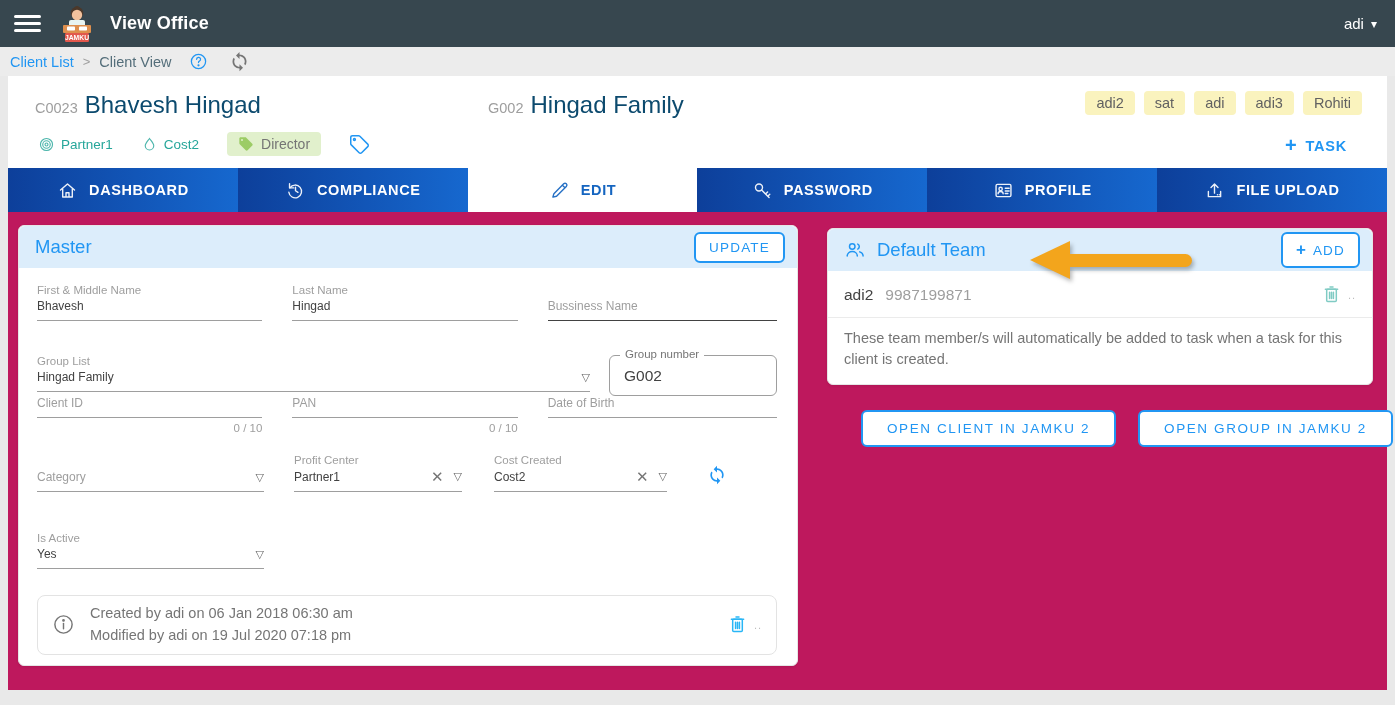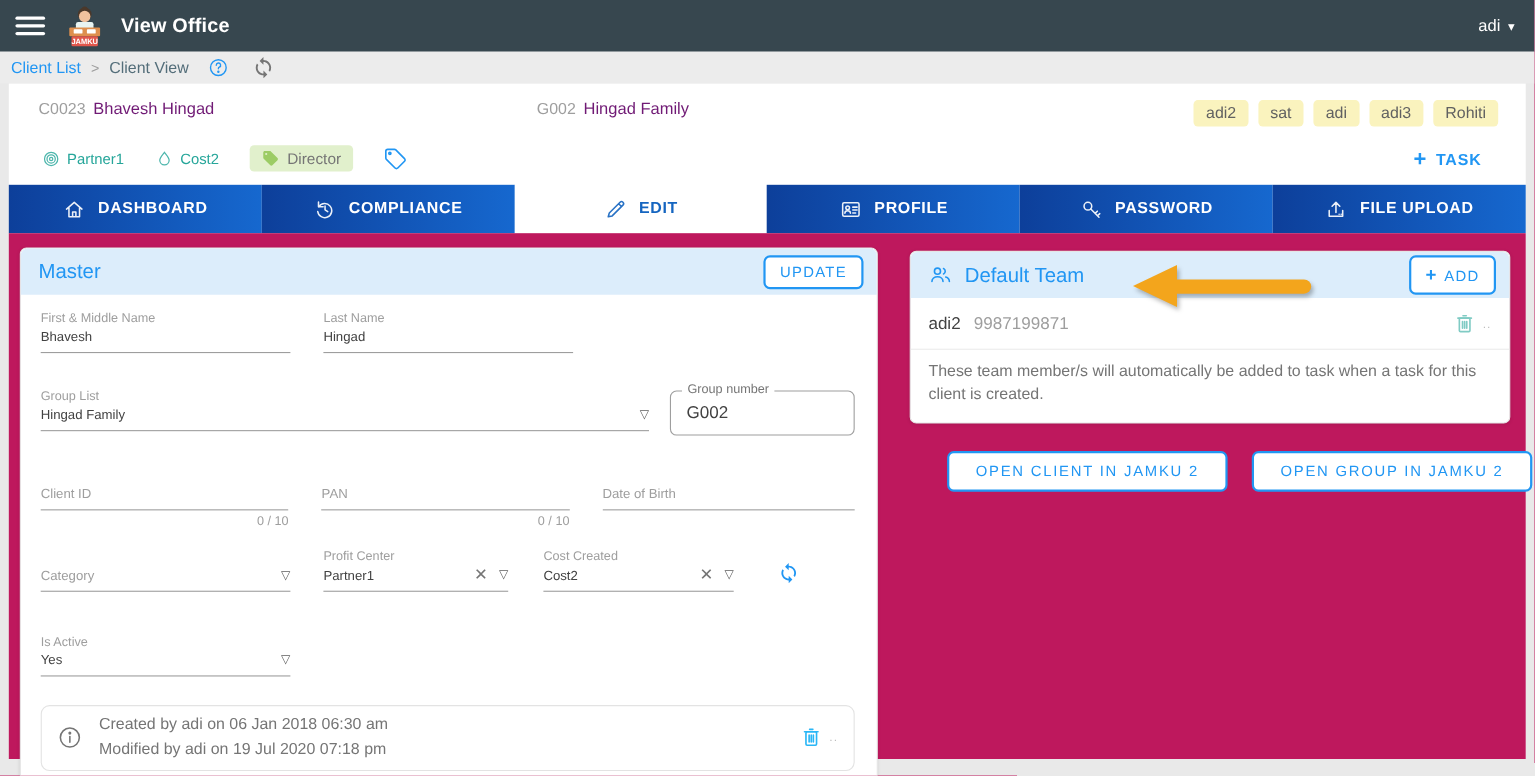"Bhavesh Hingad" .big-name { color: #701a75 -> #0c4a6e; font-size: 15px -> 24px }
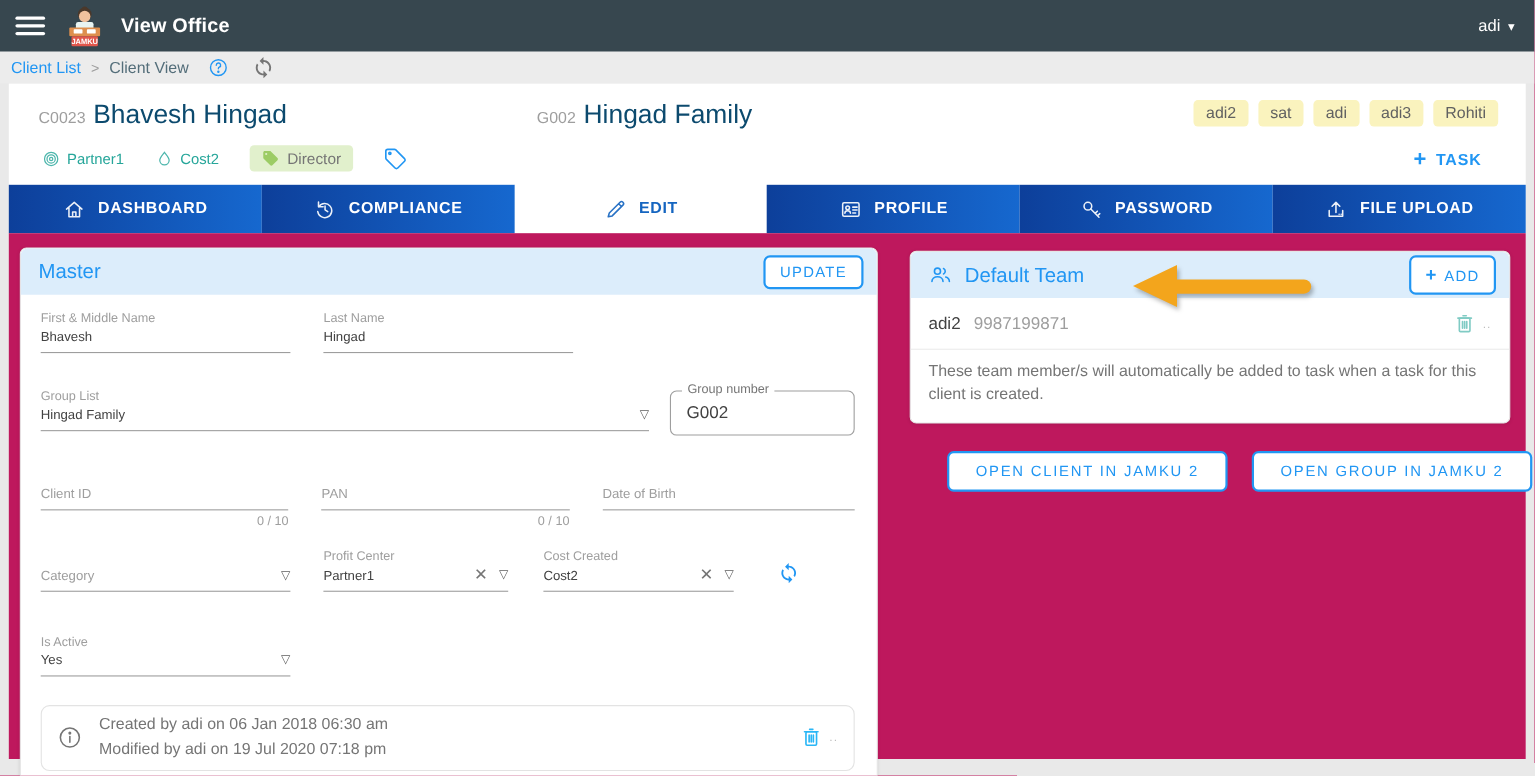"PROFILE" div.tab { order: before "PASSWORD" -> after "PASSWORD" }
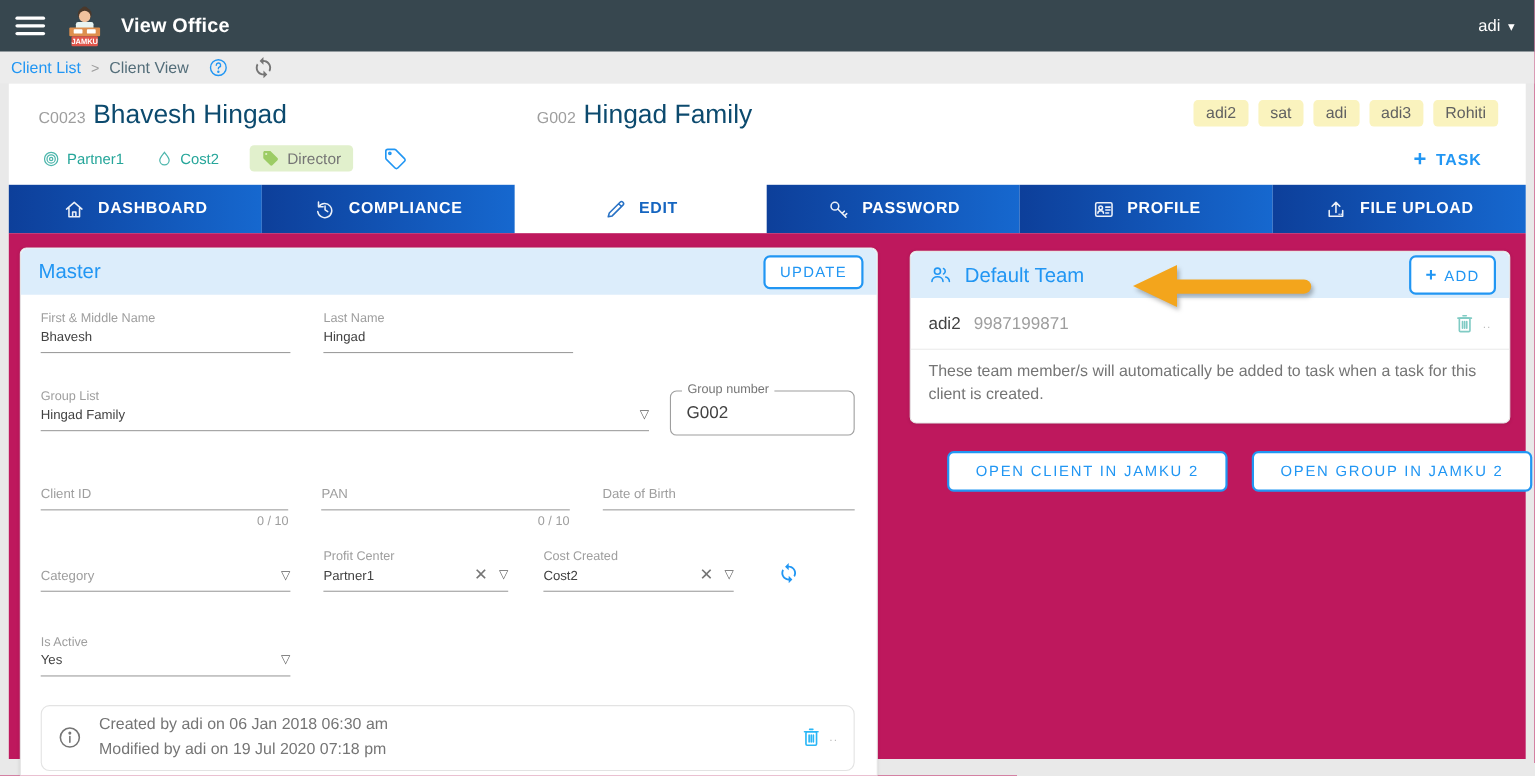"Bussiness Name" div.field { html: none -> <div> <div> <span>Bussiness Name</span> </div> </div> }
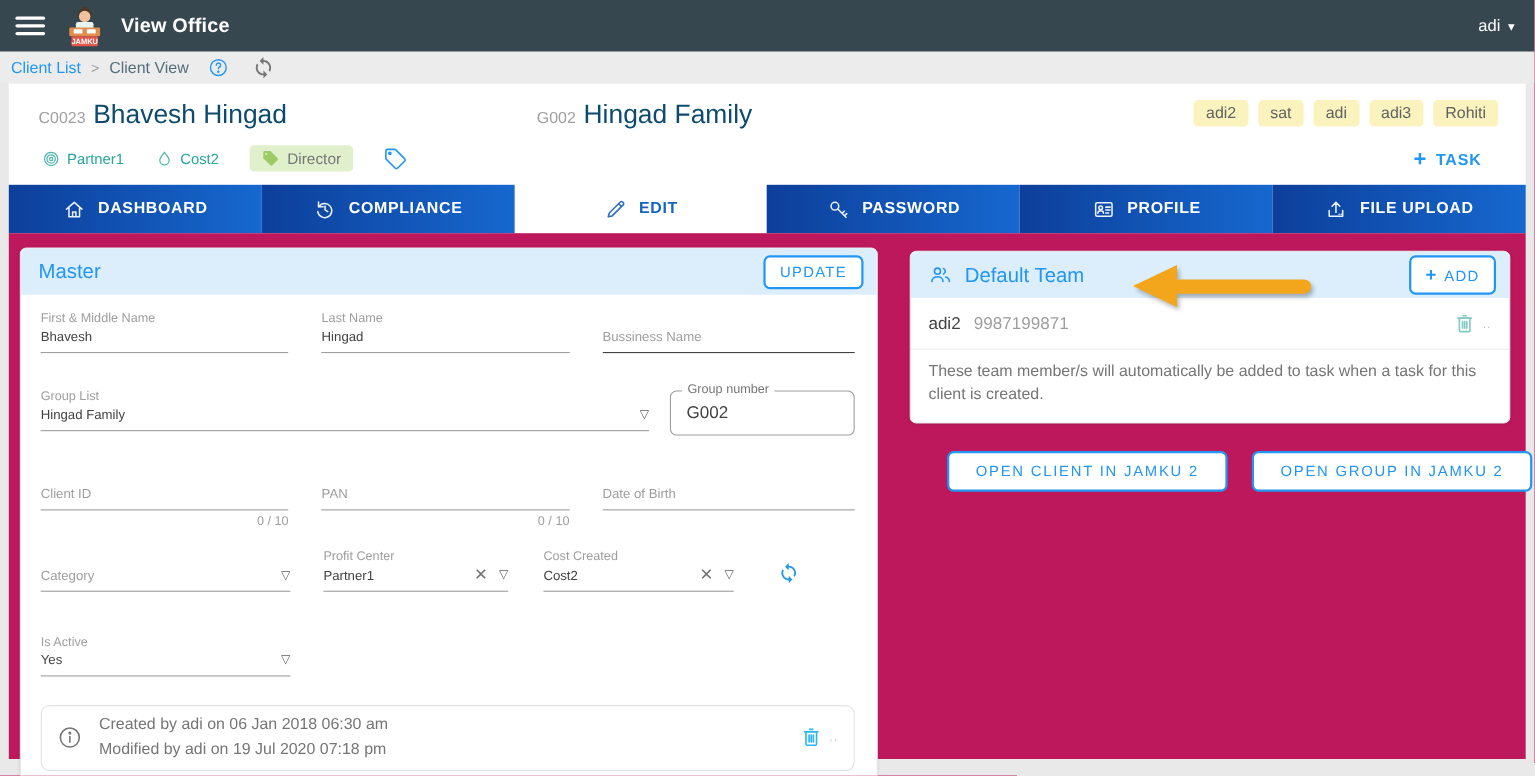"Client ID" .row3 { margin-top: 46px -> none }
